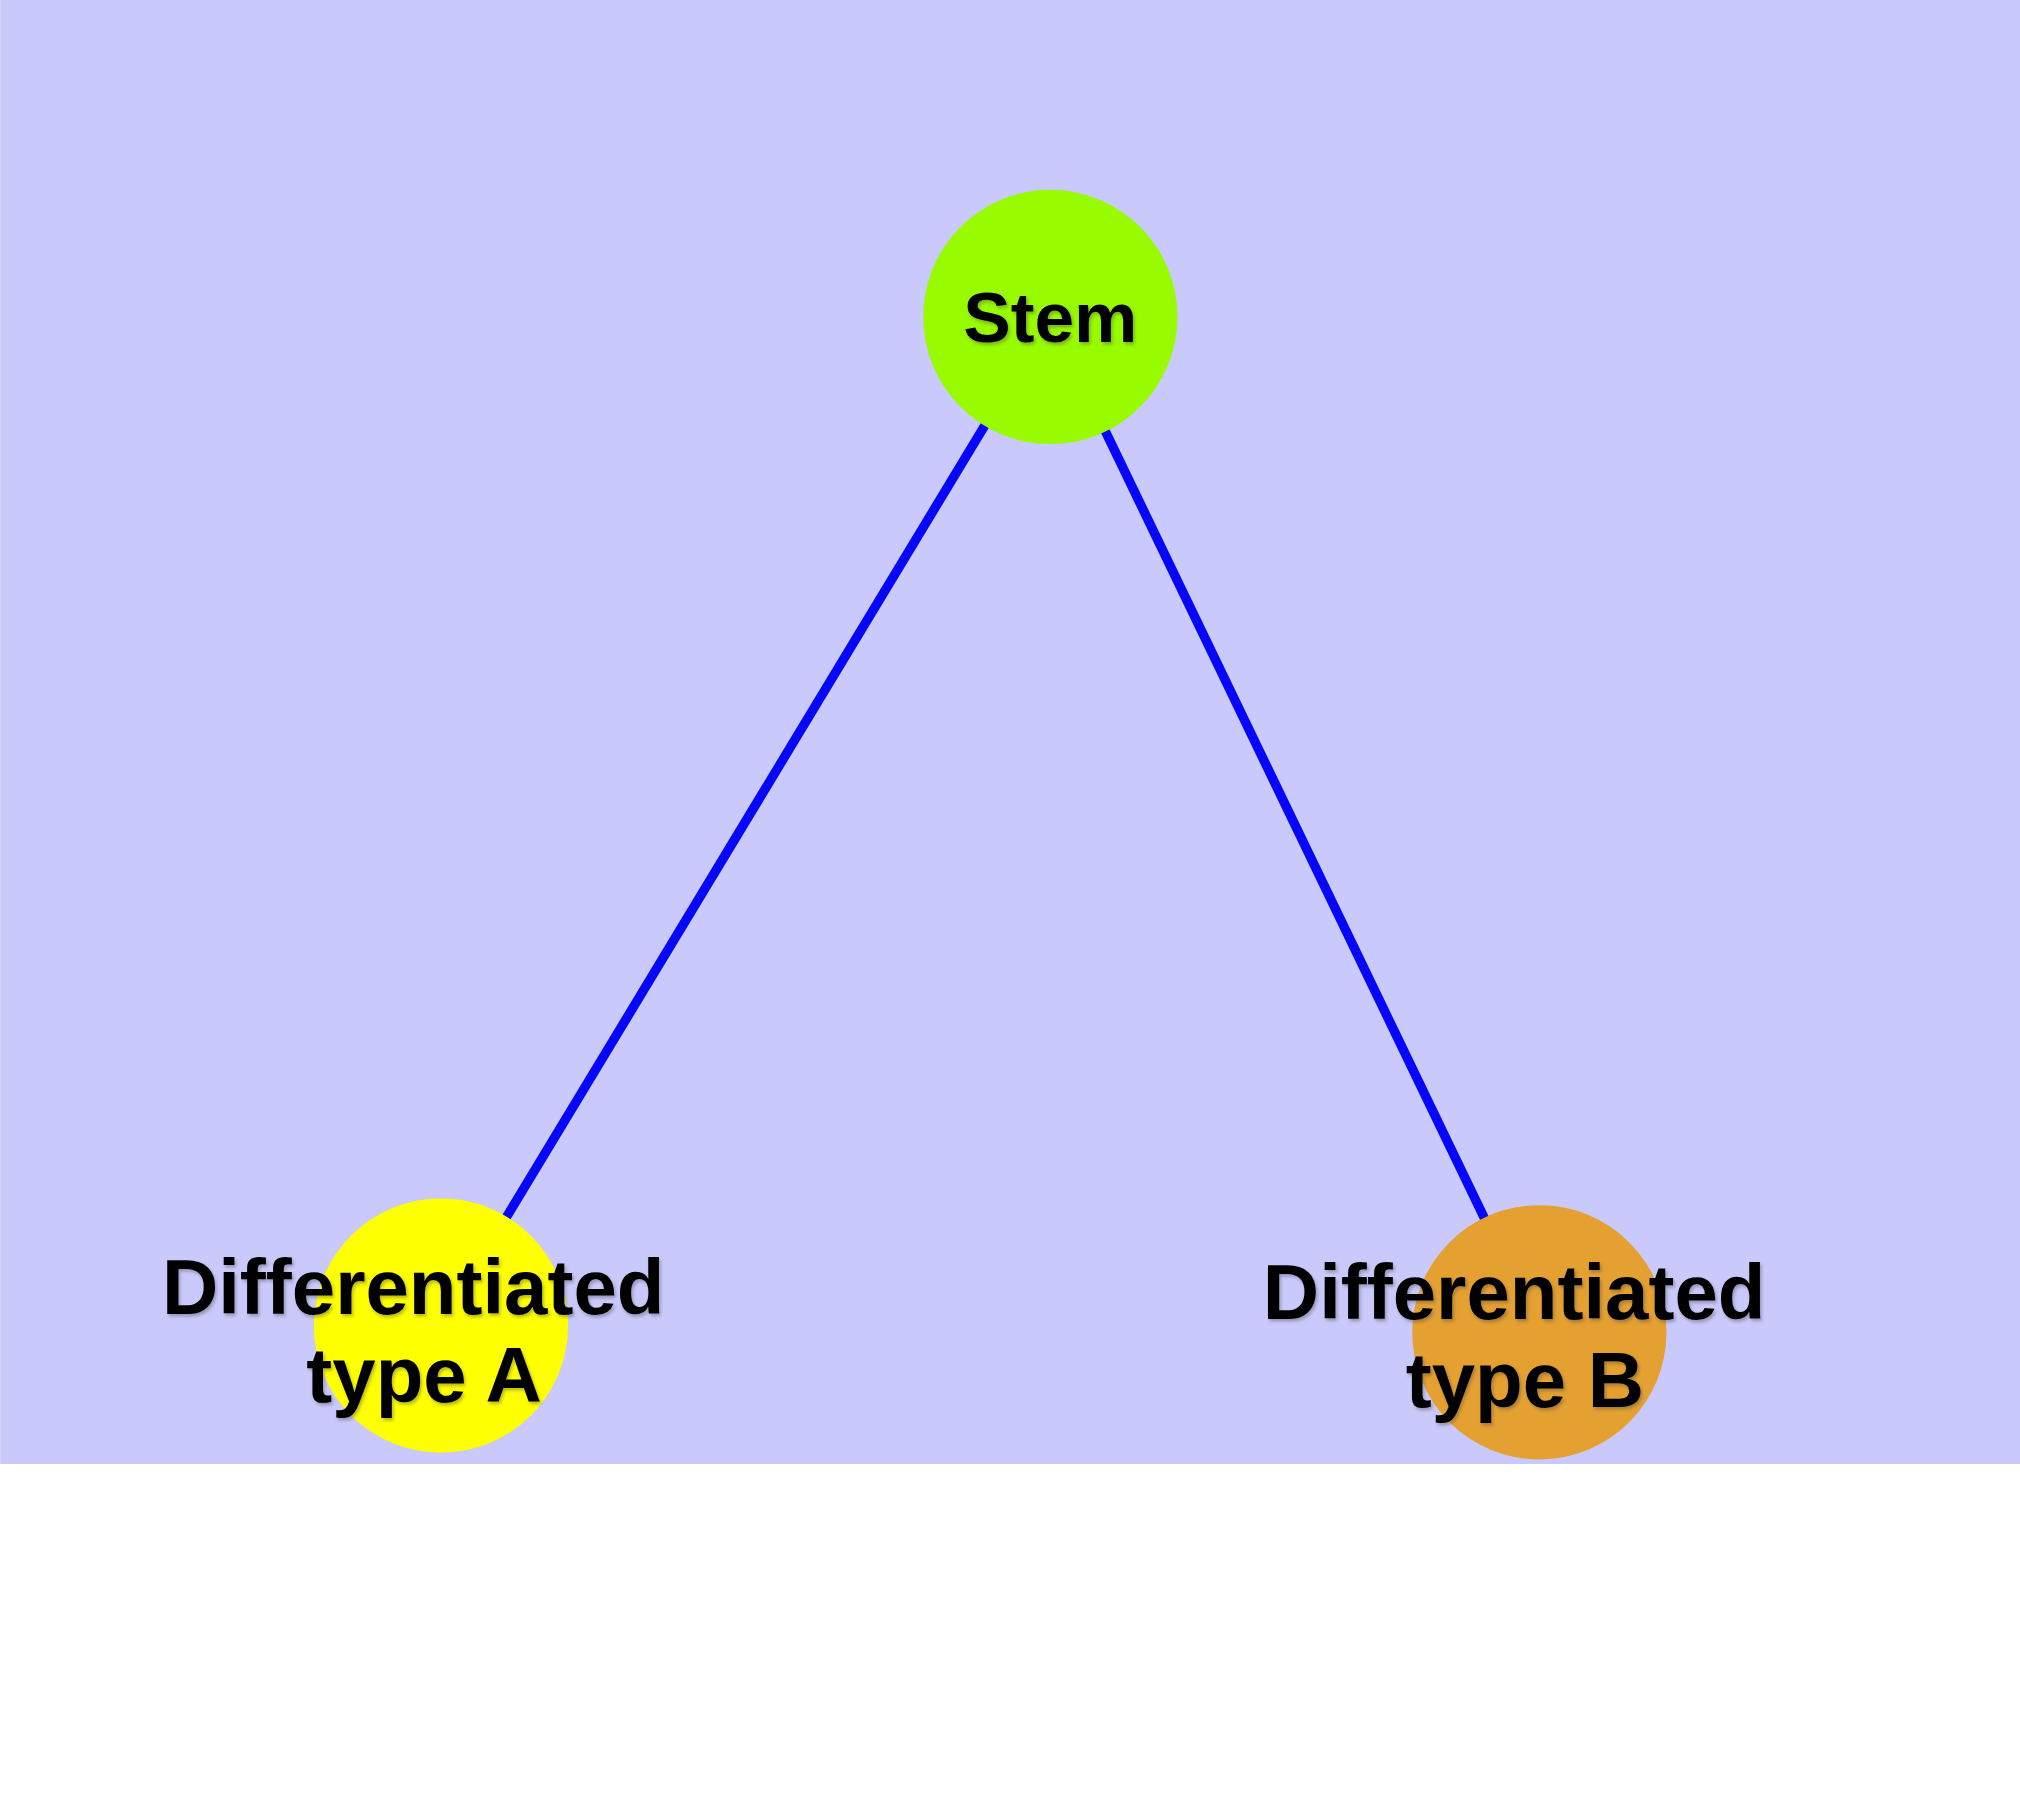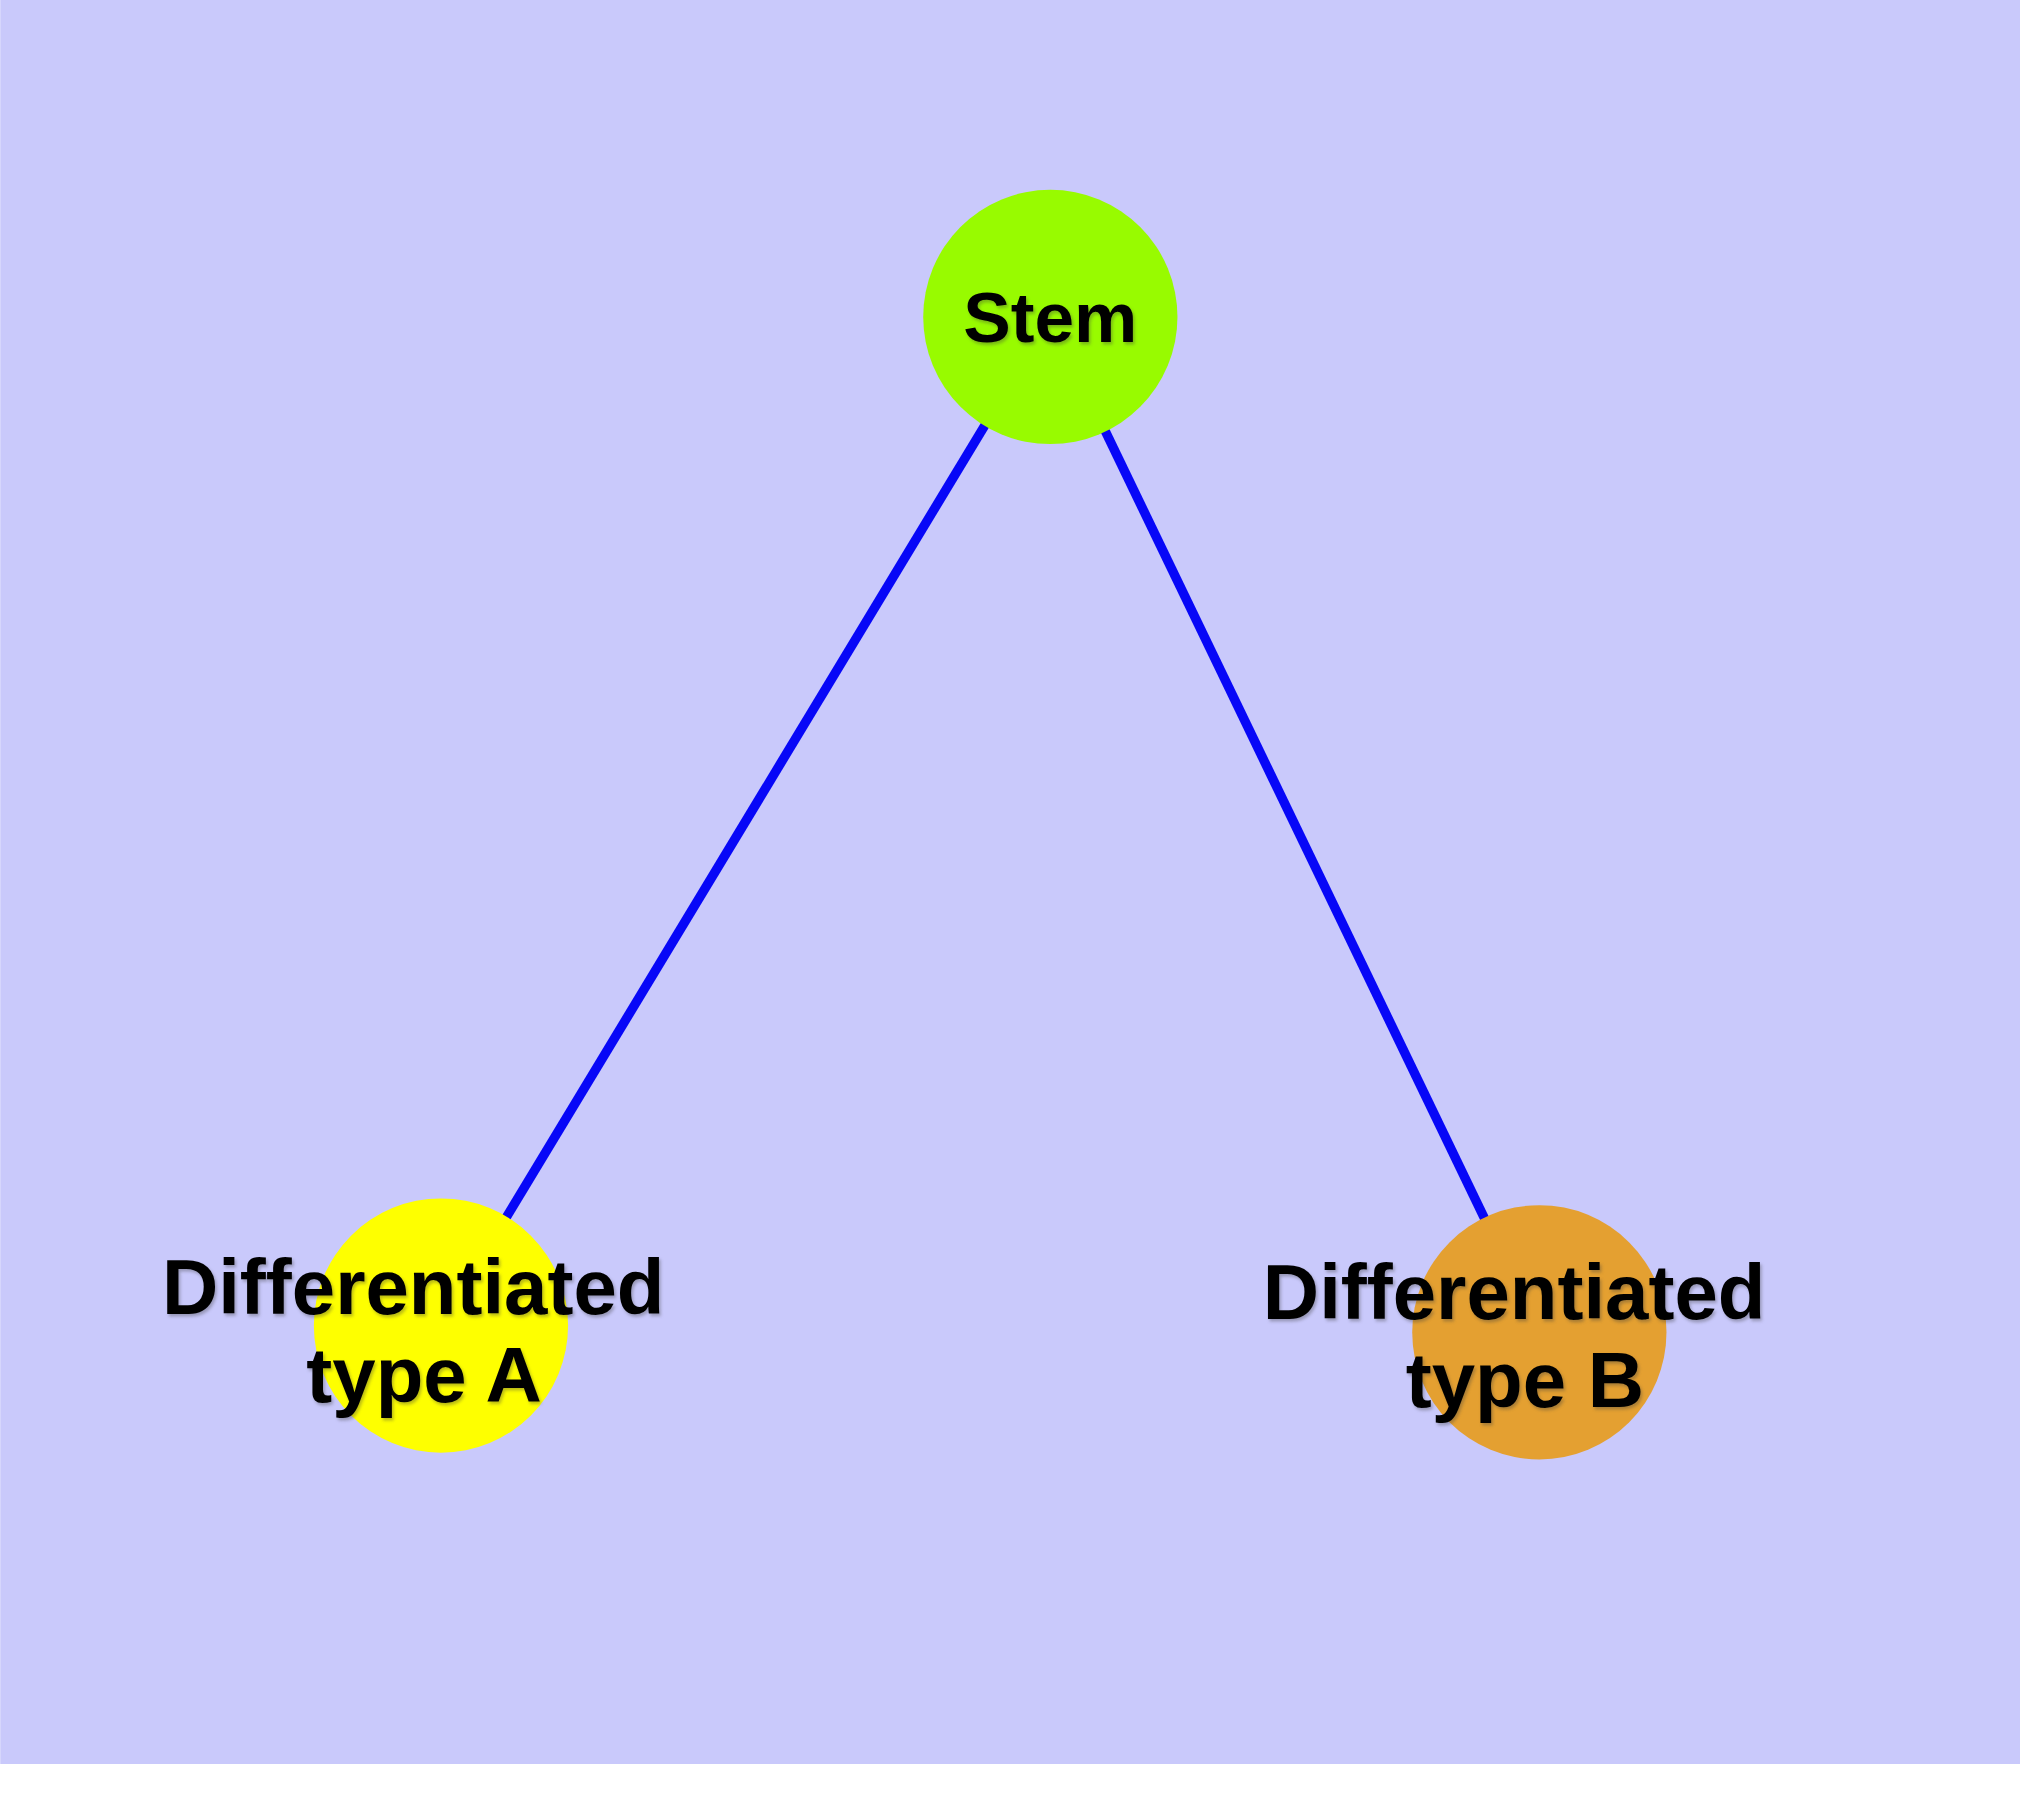"Stem" .canvas { height: 1764px -> 1464px }
